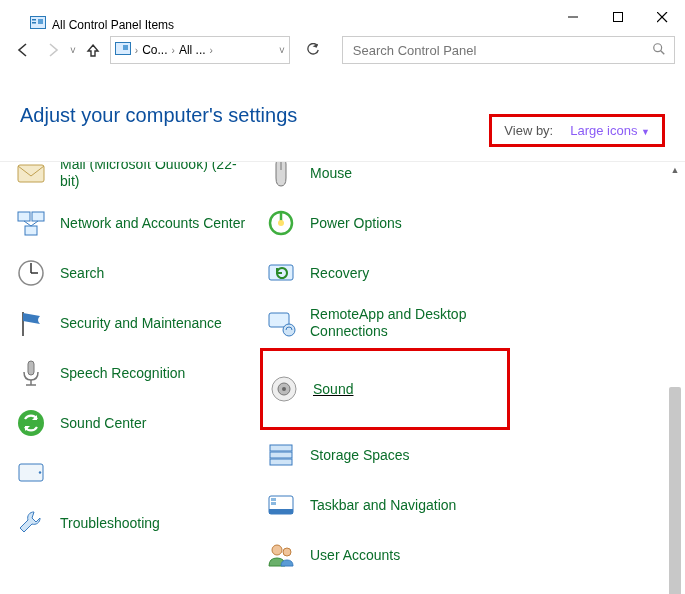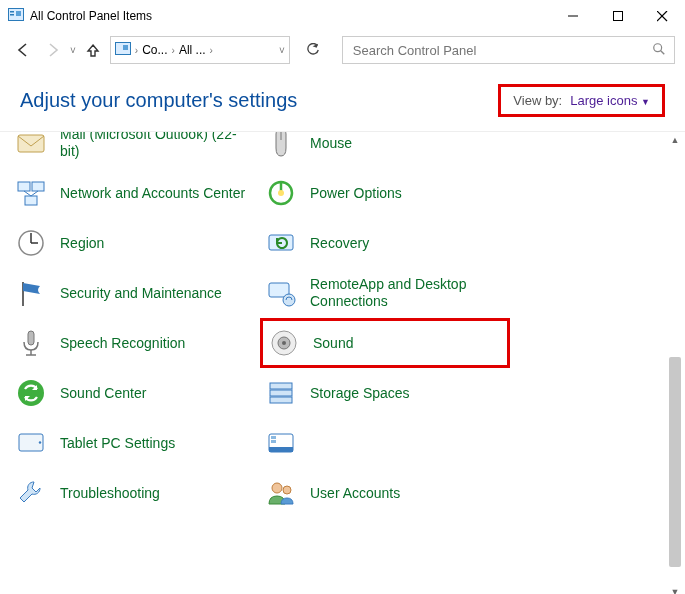"All Control Panel Items" .titlebar { align-items: center -> flex-end; margin-left: none -> 22px }
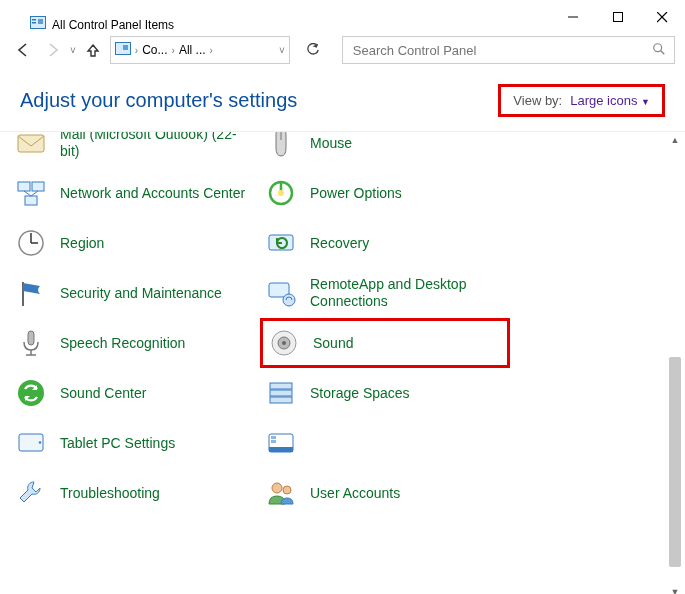"View by:" .viewby-wrap { gap: 8px -> 17px; margin-top: none -> 30px }
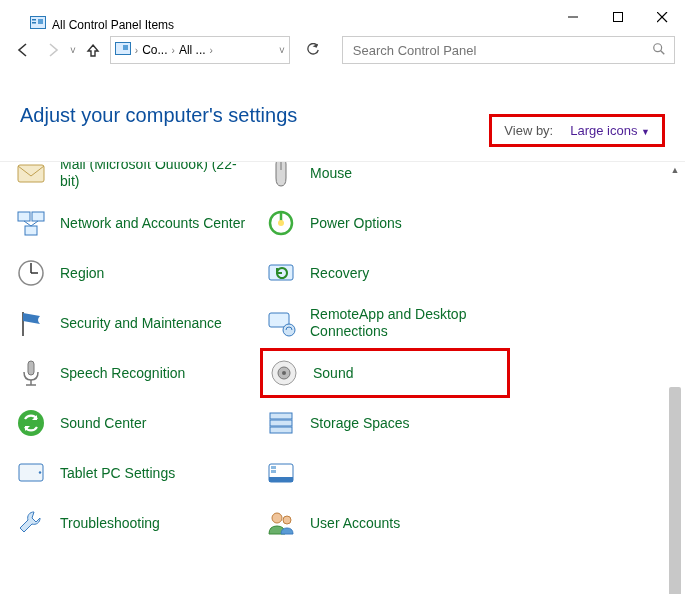"Large icons ▼" .viewby-value { color: #4c1d95 -> #8b5cf6 }
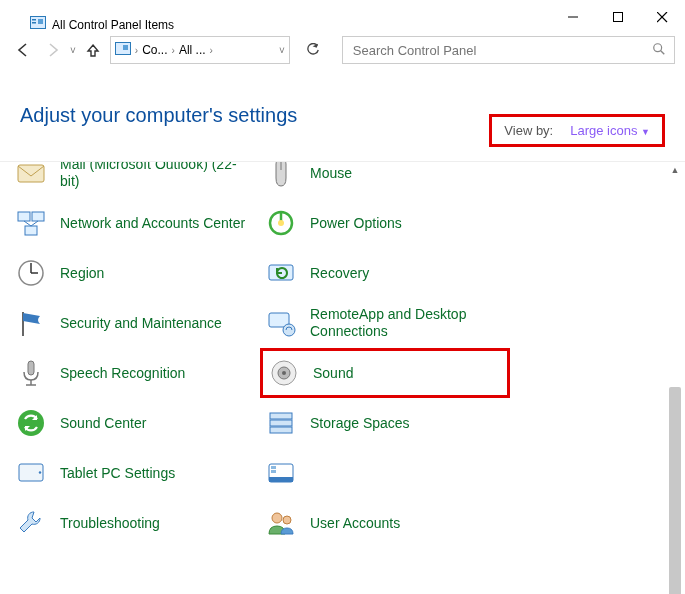"Region" span.itemlabel { text: Region -> Search }
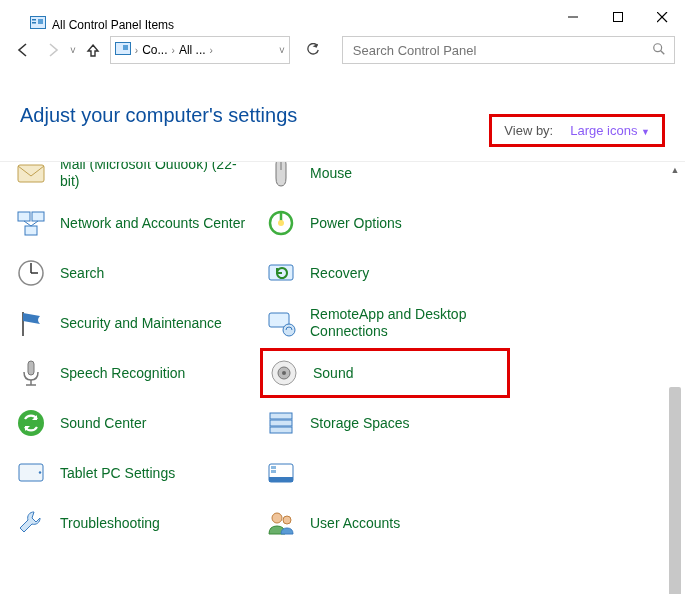"Sound" div.item { padding: 5px 4px -> 21px 4px; text-decoration: none -> underline }
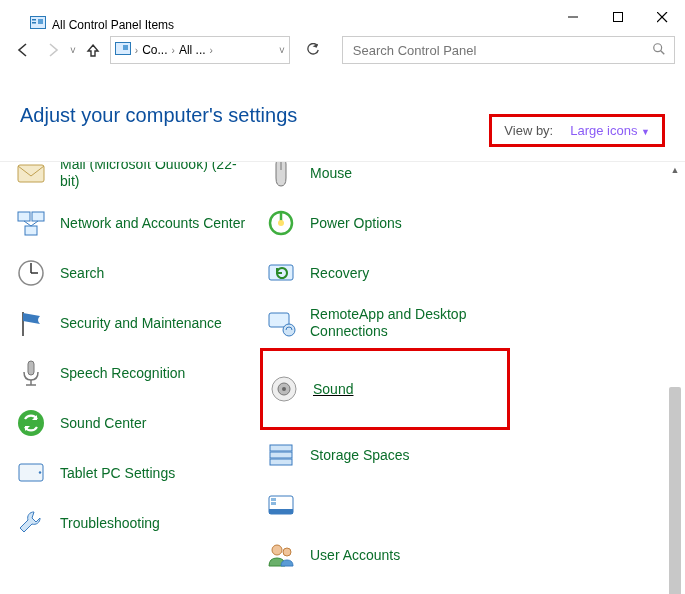"Tablet PC Settings" span.itemlabel { html: <span>Tablet PC Settings</span> -> none }
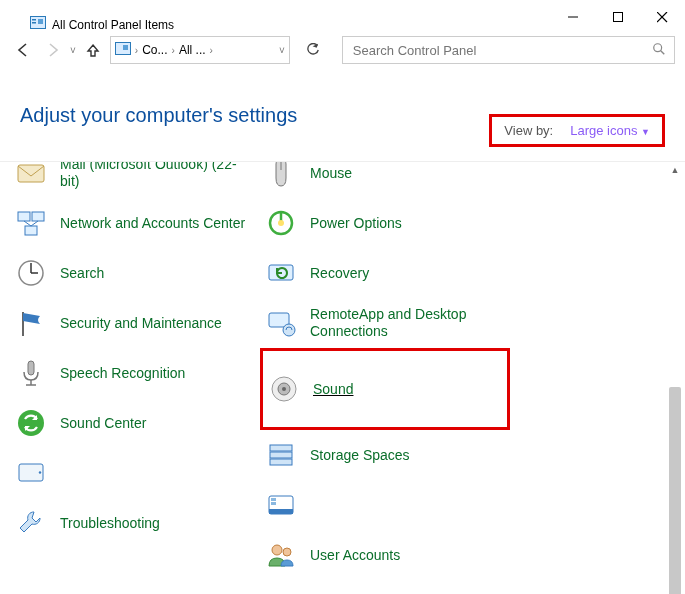"Taskbar and Navigation" span.itemlabel { html: none -> <span>Taskbar and Navigation</span> }
